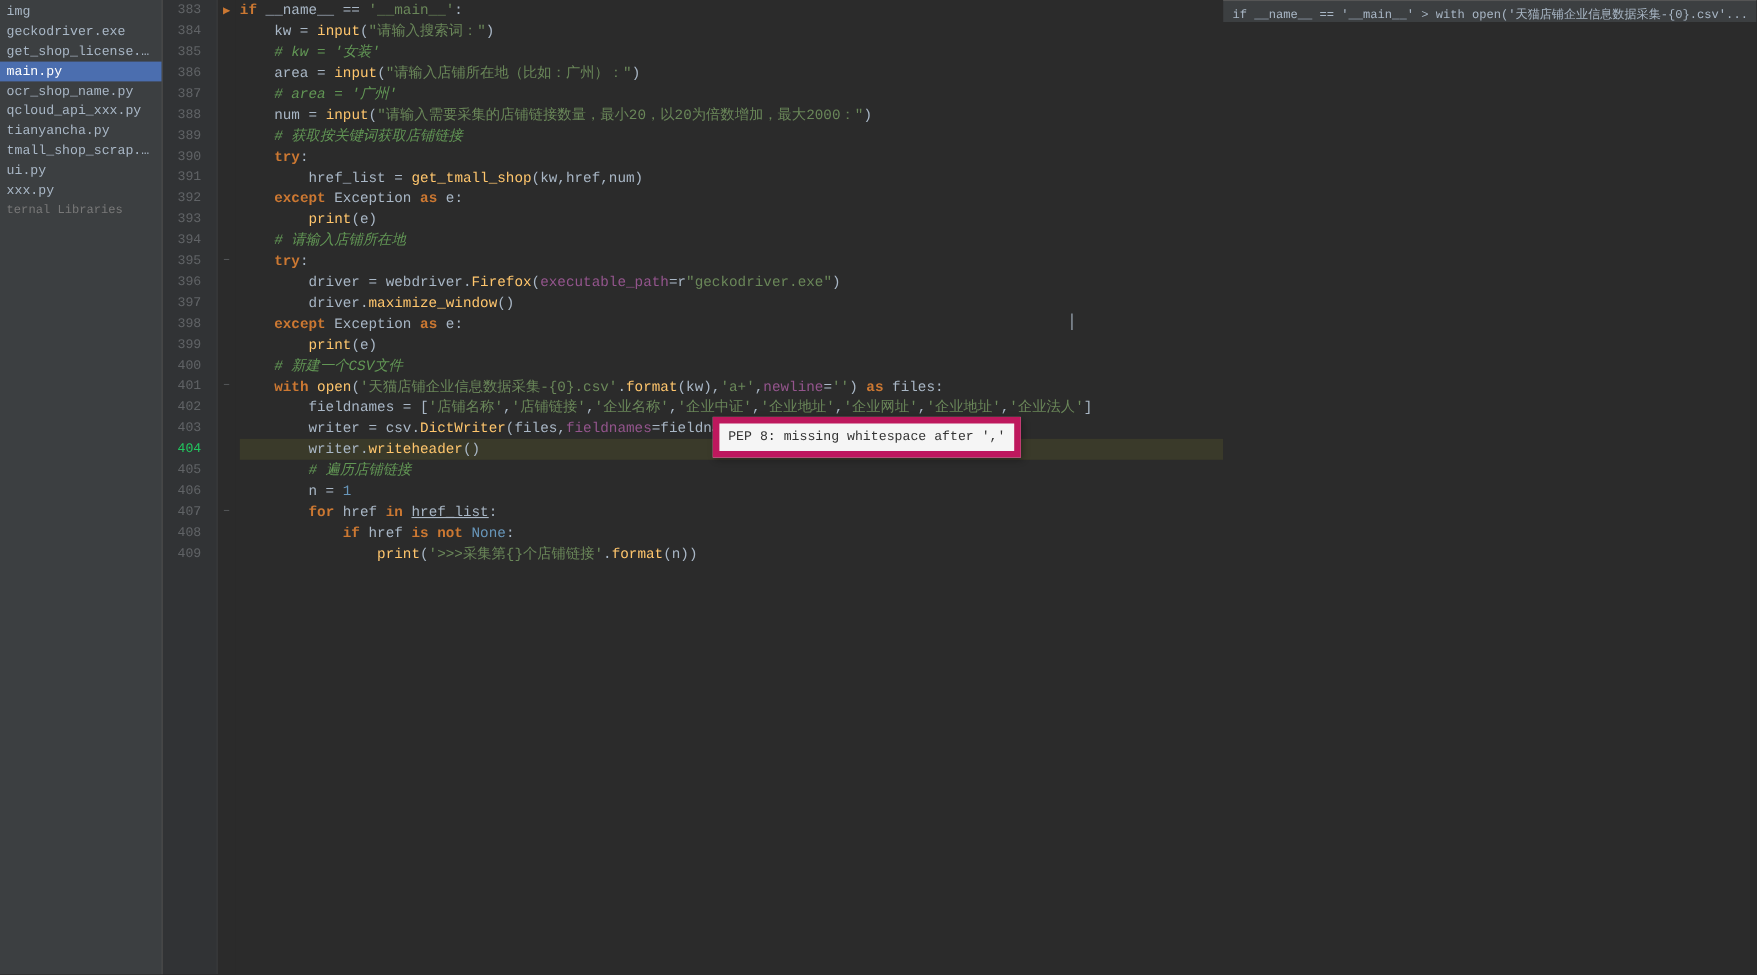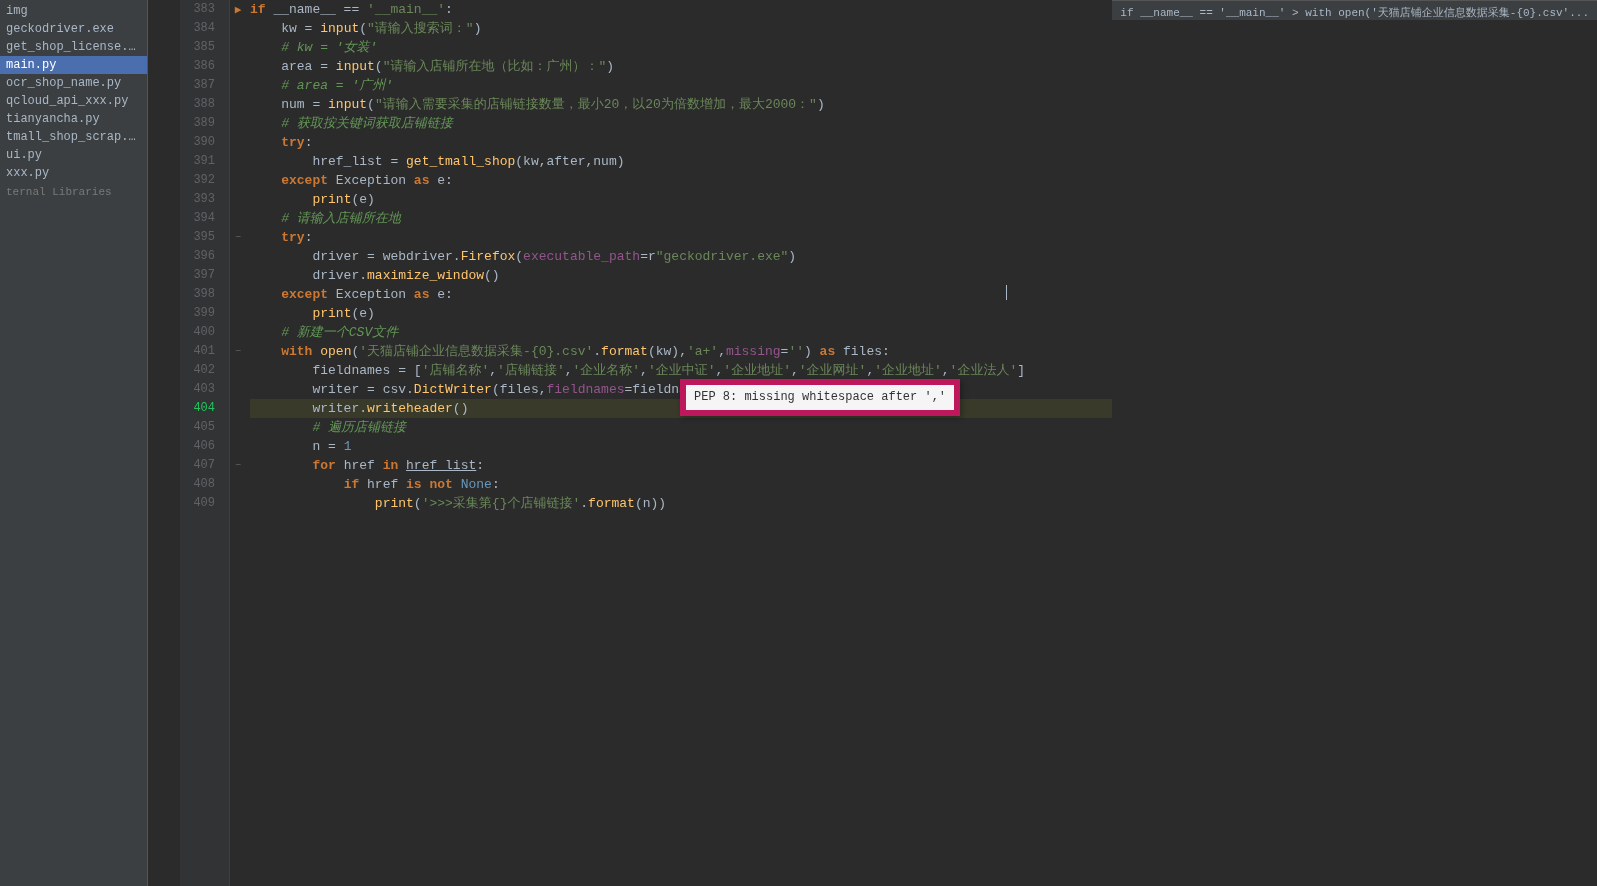"img" .main-container { gap: 32px -> none }
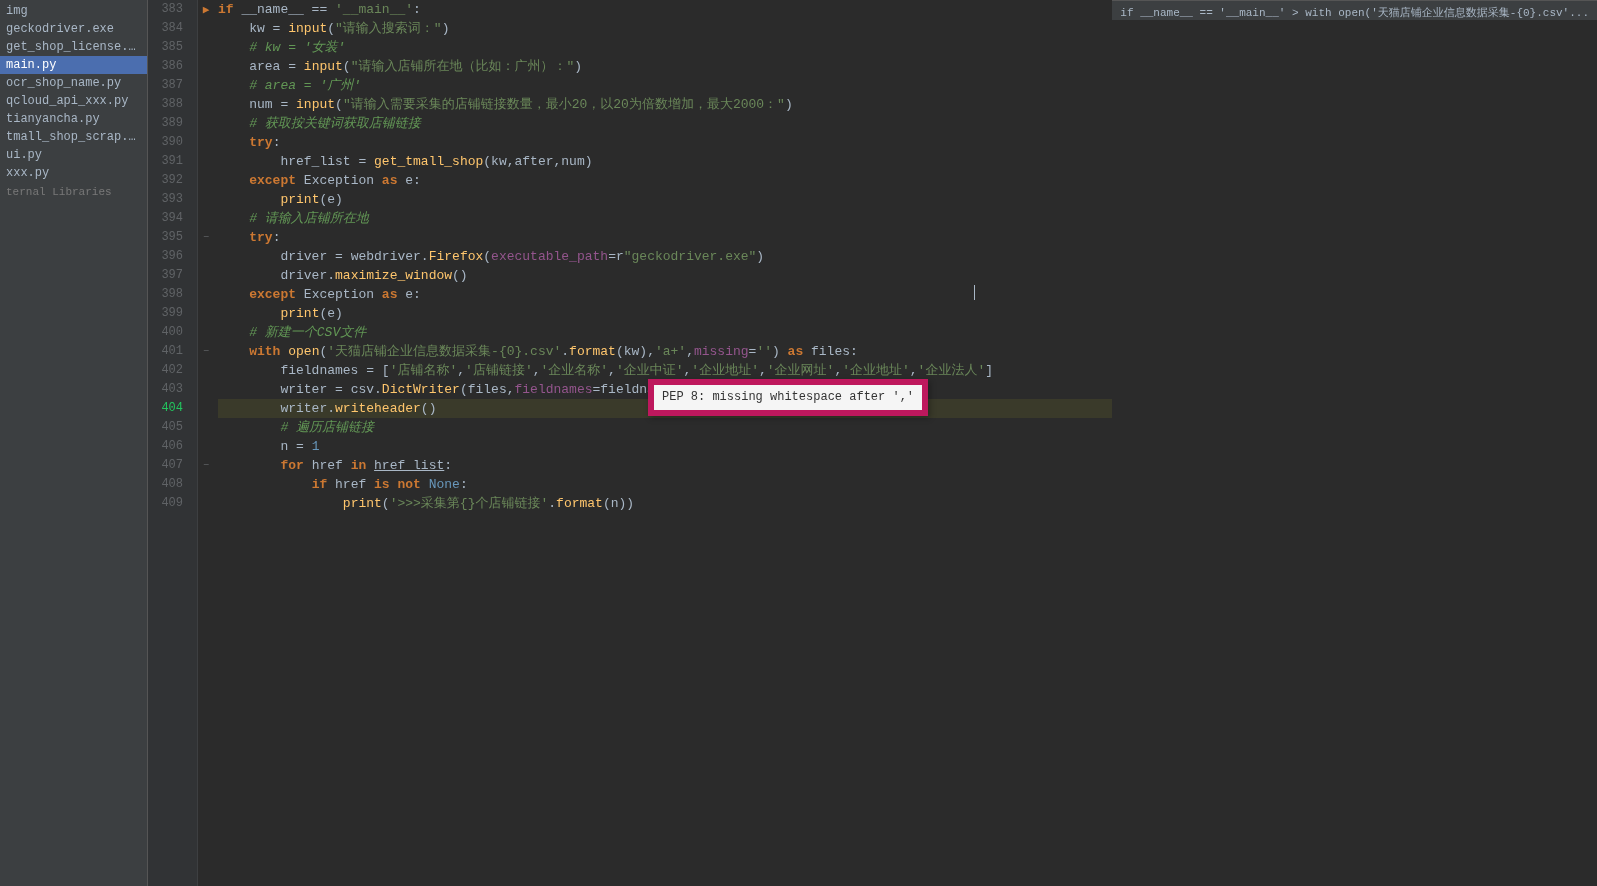"(kw,after,num)" span { text: kw,after,num -> kw,href,num }
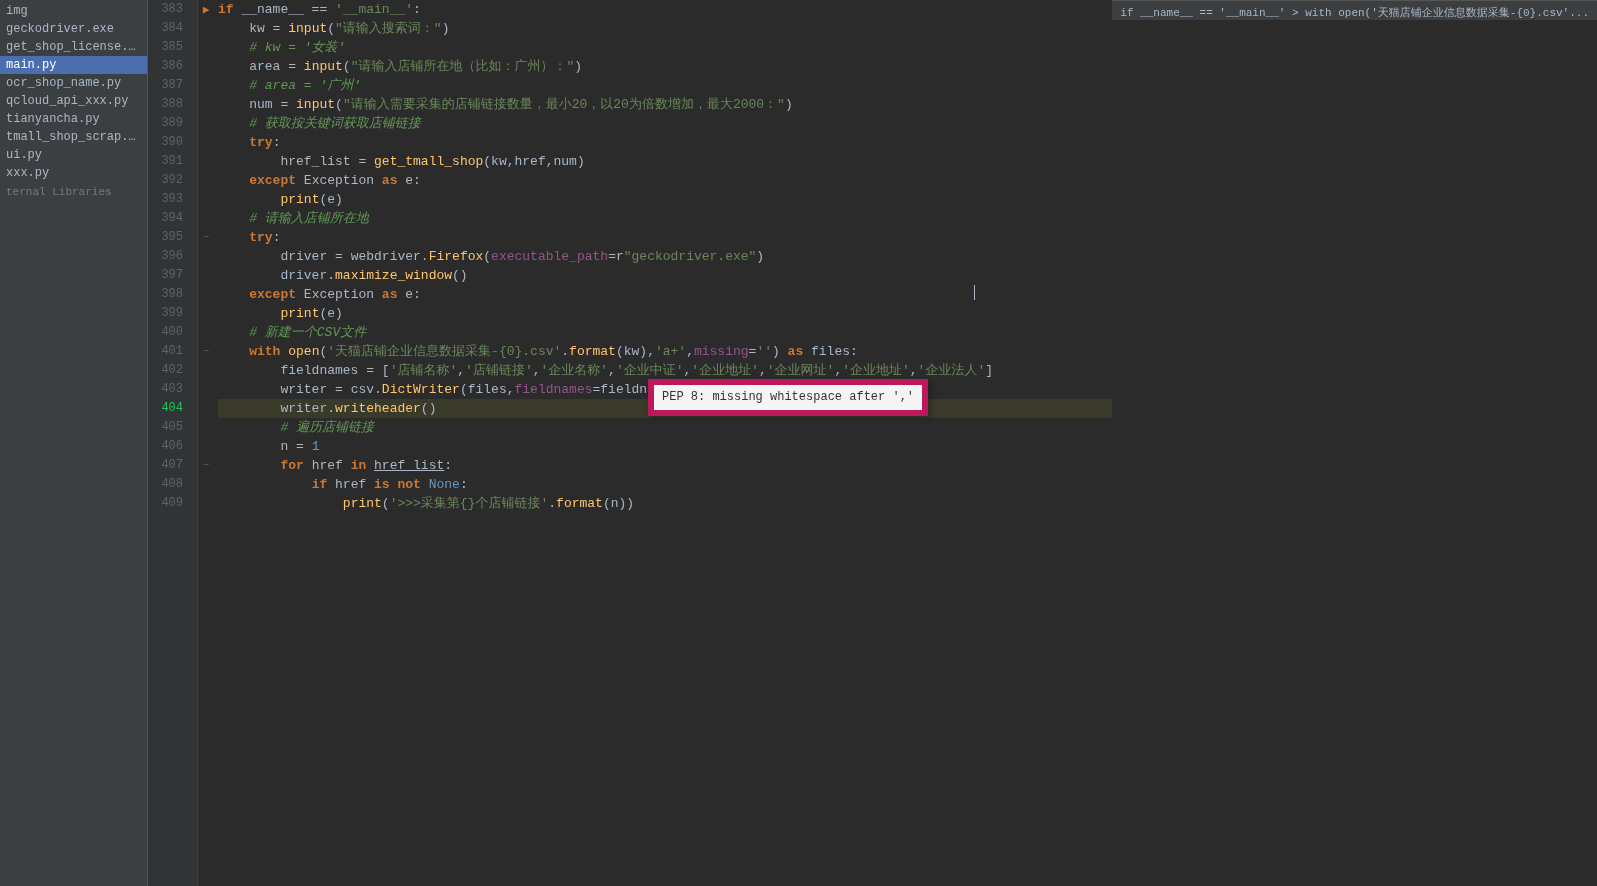"missing" span.param { text: missing -> newline }
